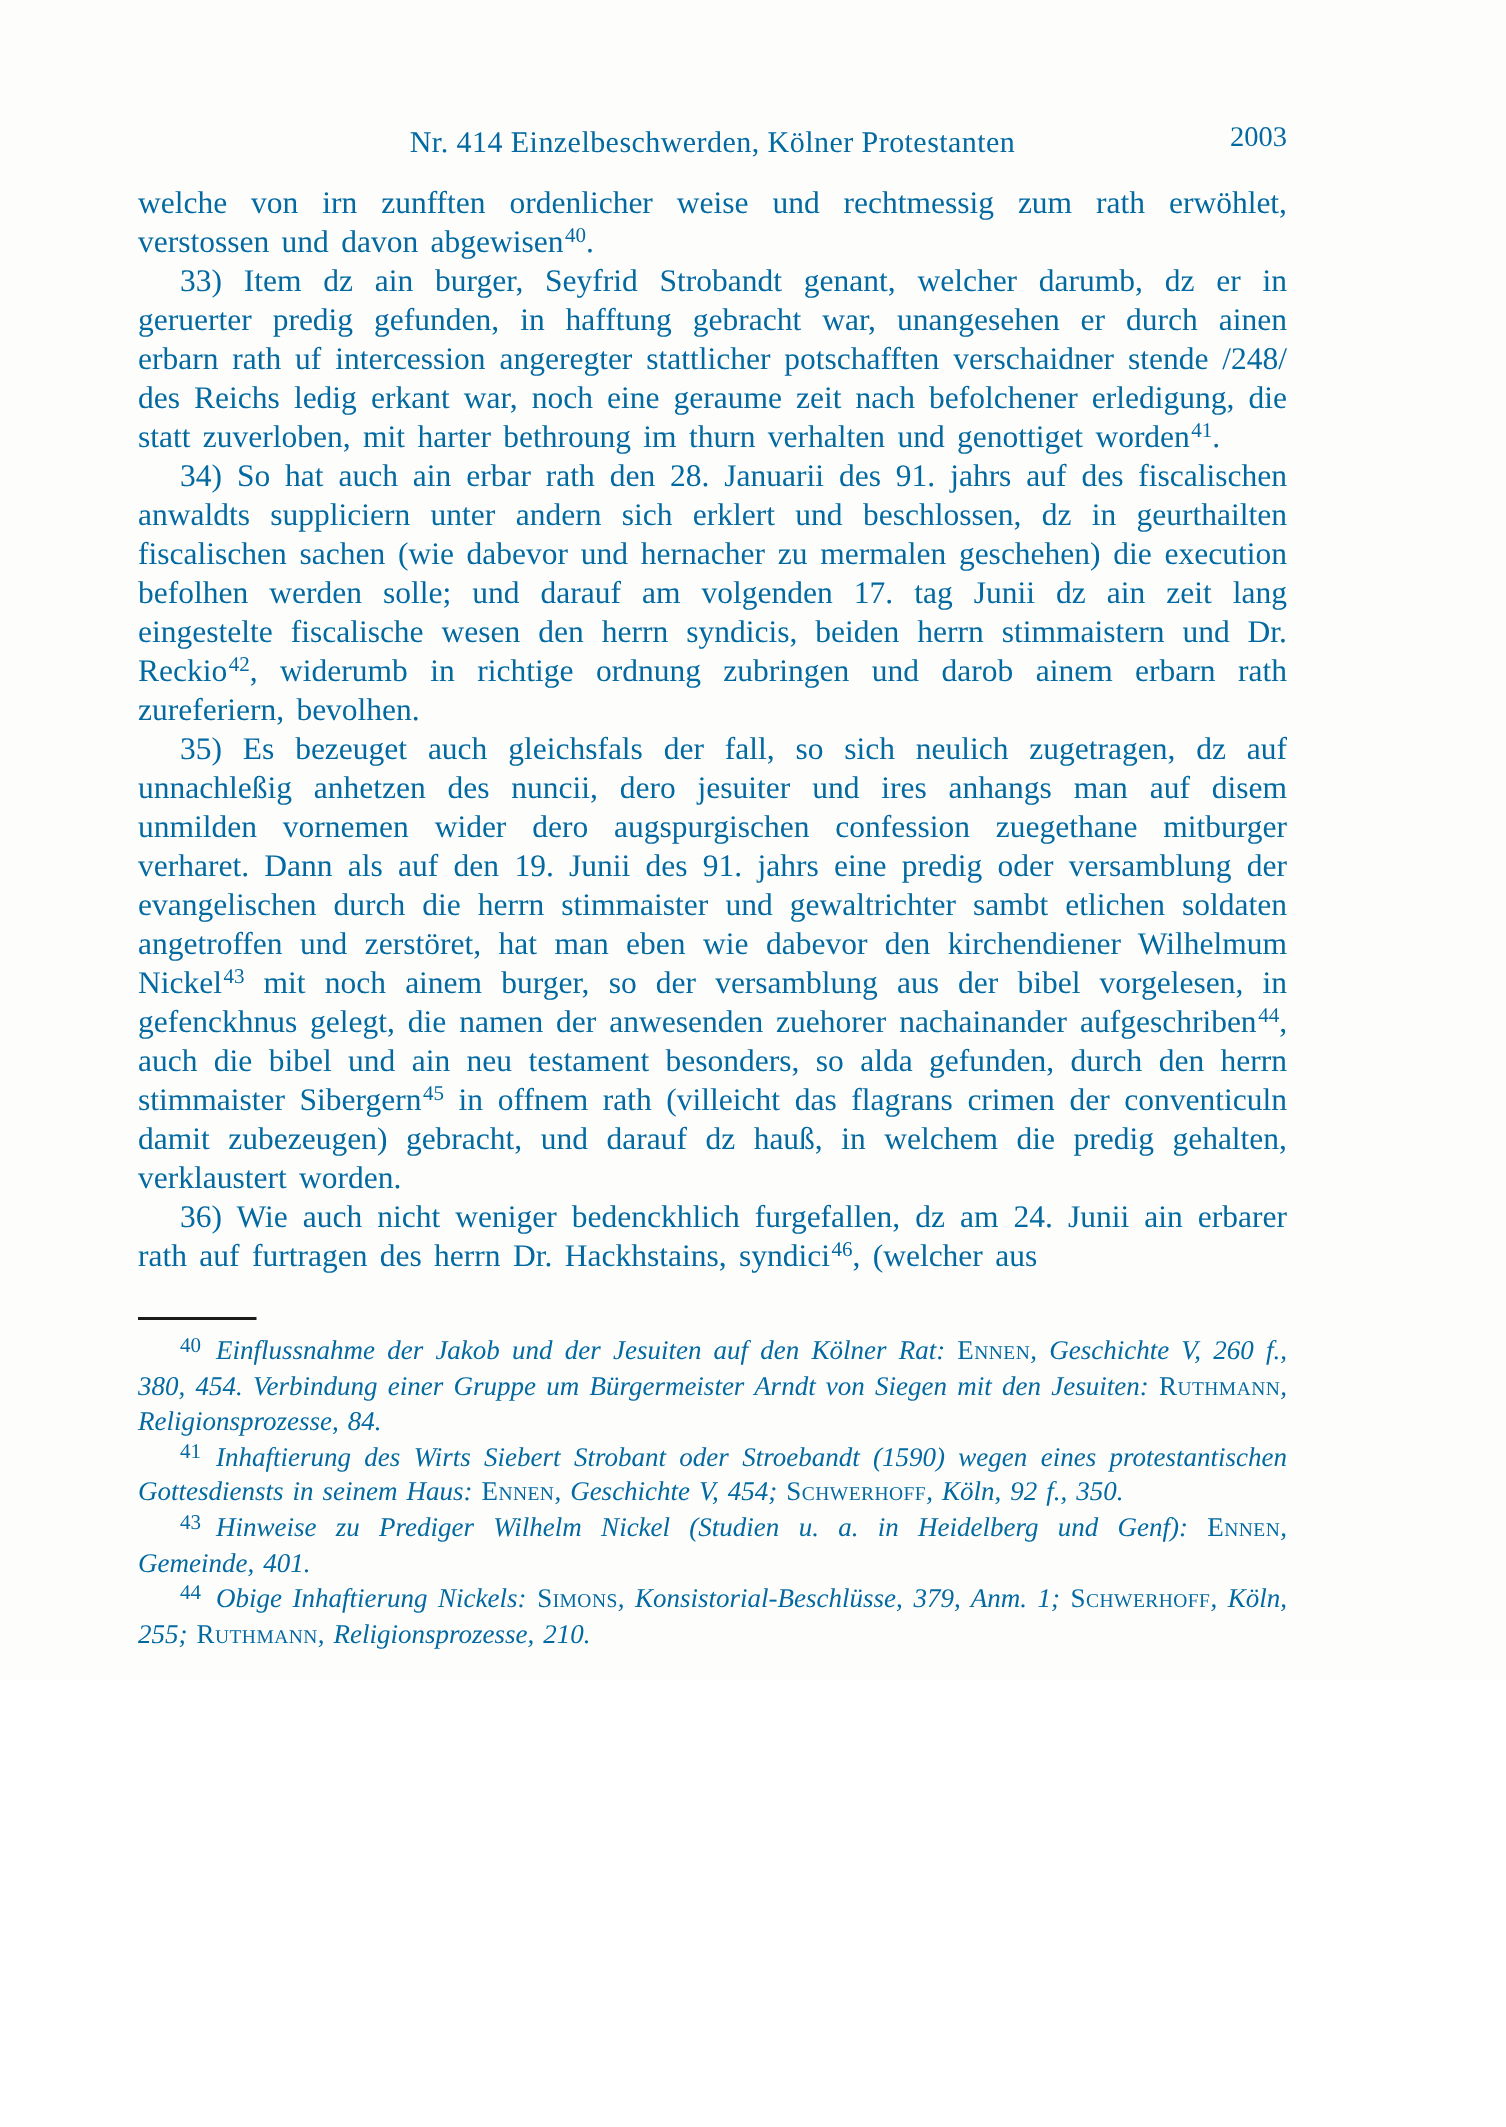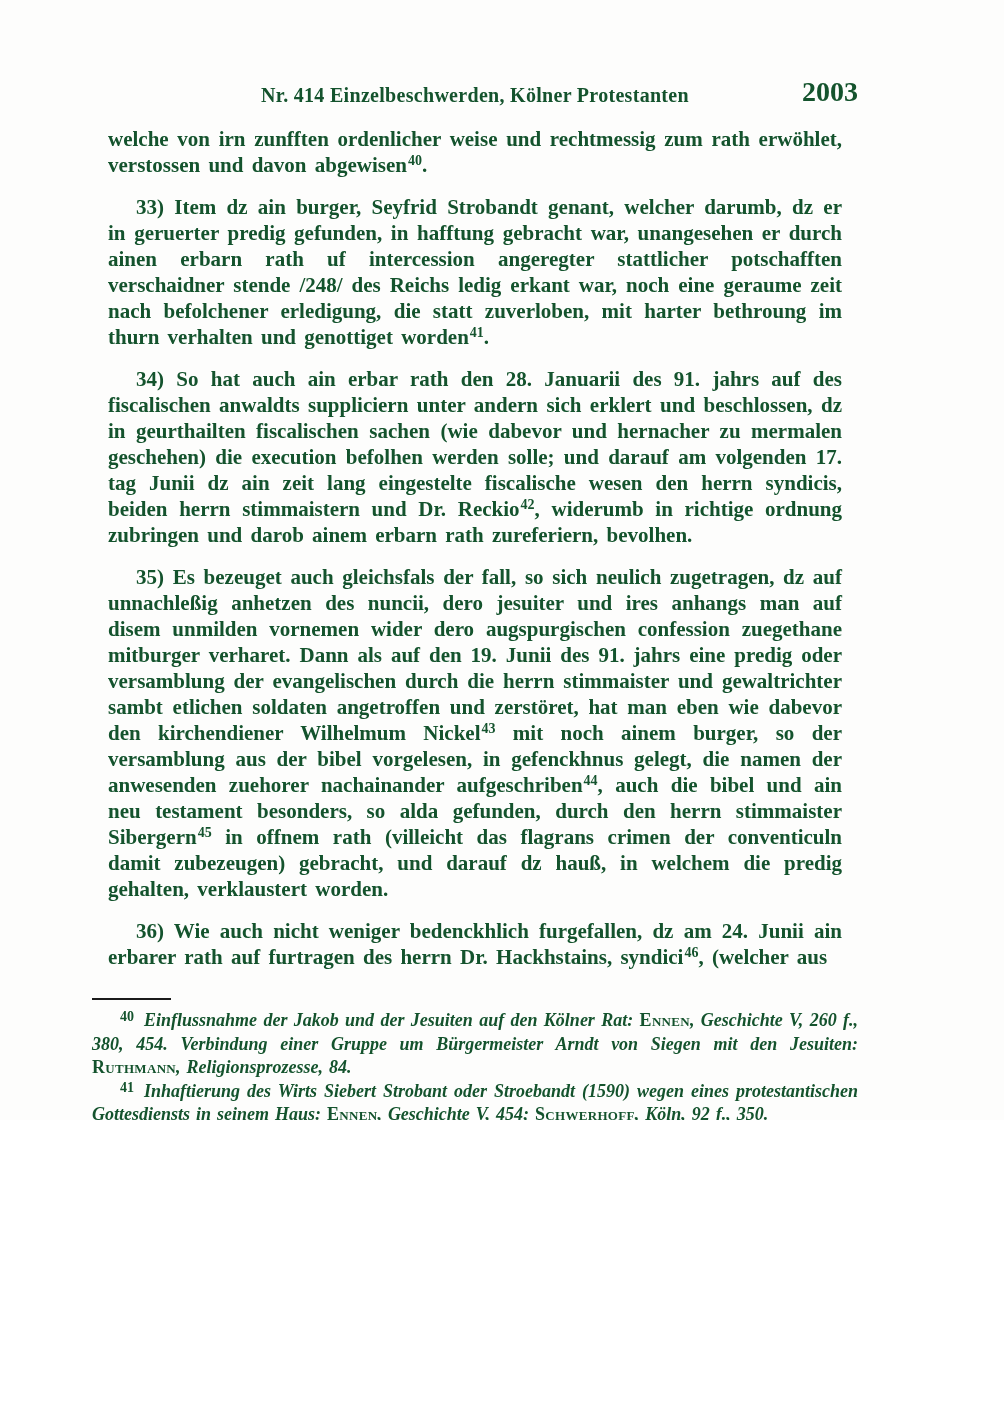"Nr. 414 Einzelbeschwerden, Kölner" .page { color: #14532d -> #0369a1; font-weight: bold -> none }
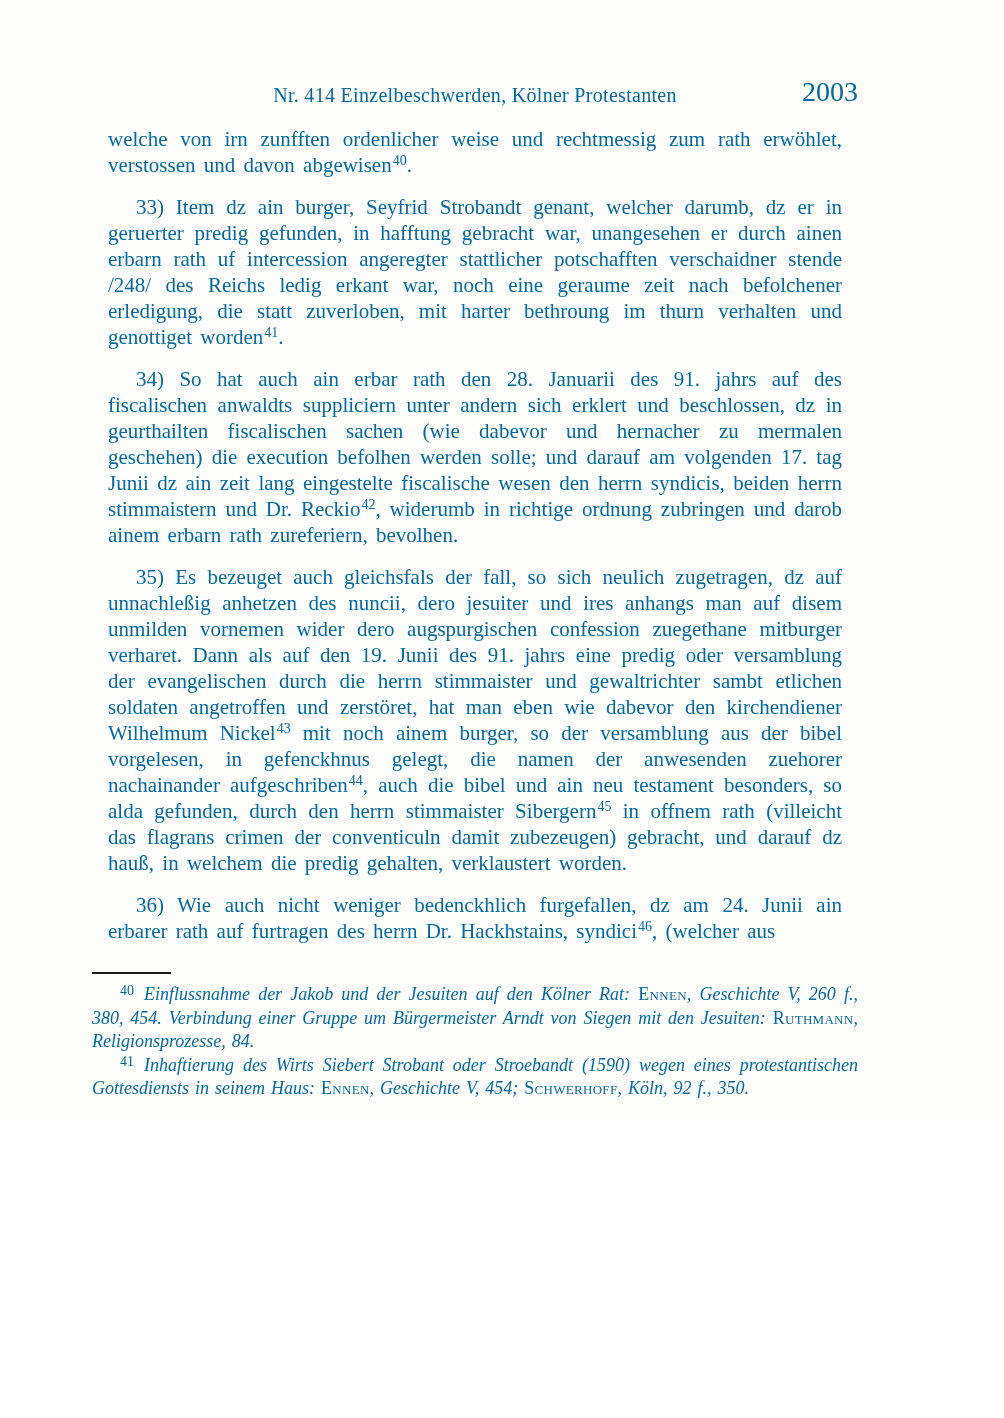"2003" .running-head .pagenum { font-size: 28px -> 19px }
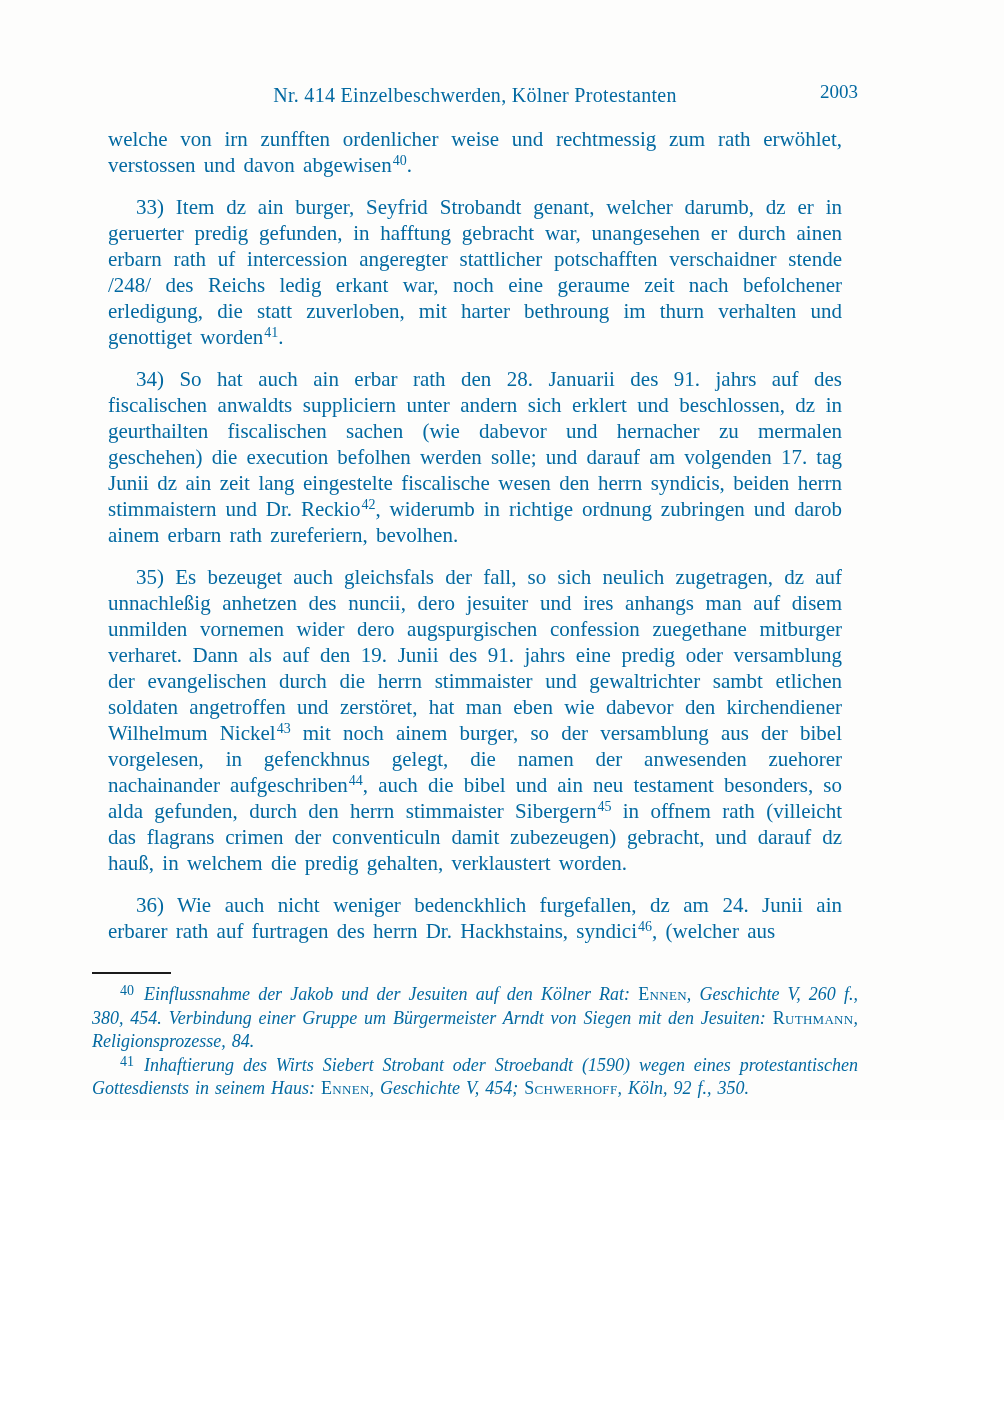"welche von irn zunfften ordenlicher" .body-text p { margin: 16px -> 0 }
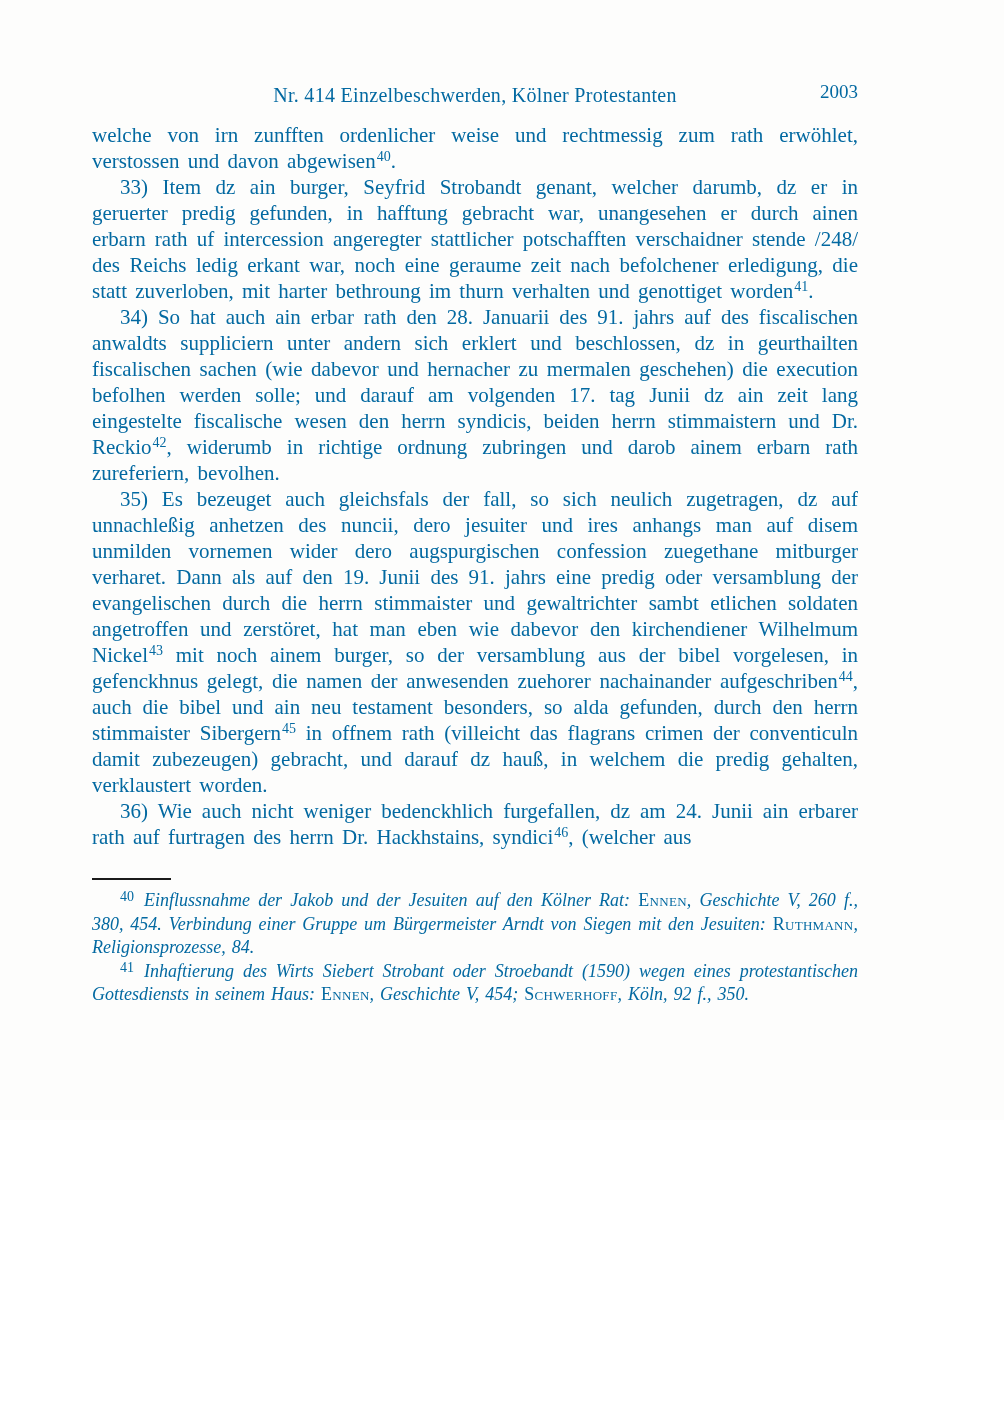"43 Hinweise zu Prediger Wilhelm" p.fn { html: none -> <p><span>43</span><span>Hinweise zu Prediger Wilhelm Nickel (Studien u. a. in Heidelberg und Genf): </span><span>Ennen</span><span>, Gemeinde, 401.</span></p> }
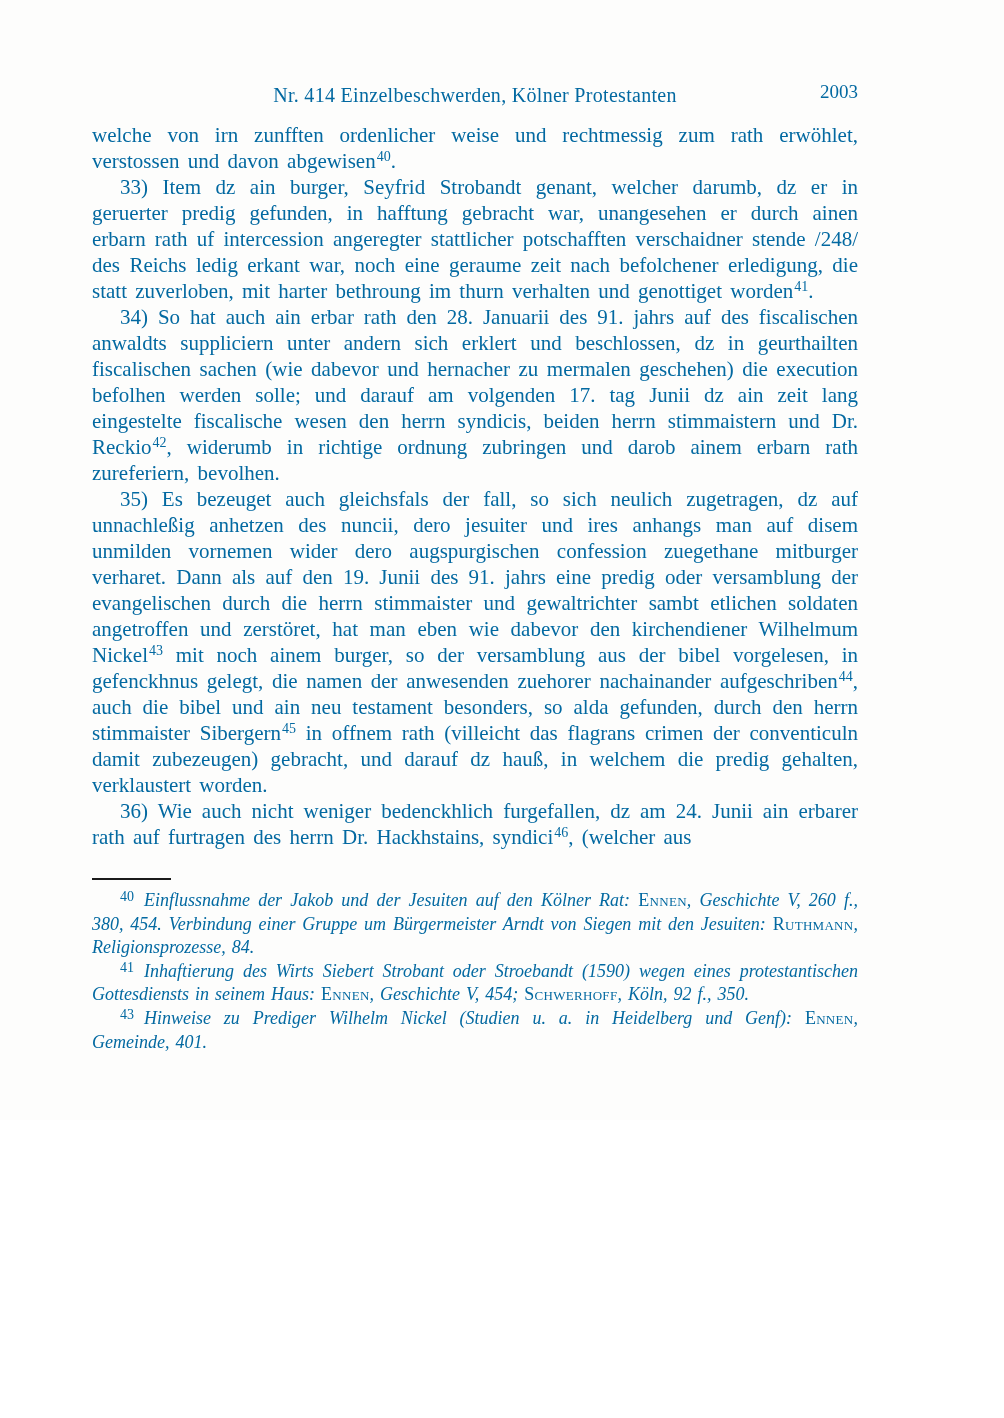"44 Obige Inhaftierung Nickels: Simons," p.fn { html: none -> <p><span>44</span><span>Obige Inhaftierung Nickels: </span><span>Simons</span><span>, Konsistorial-Beschlüsse, 379, Anm. 1; </span><span>Schwerhoff</span><span>, Köln, 255; </span><span>Ruthmann</span><span>, Religionsprozesse, 210.</span></p> }
